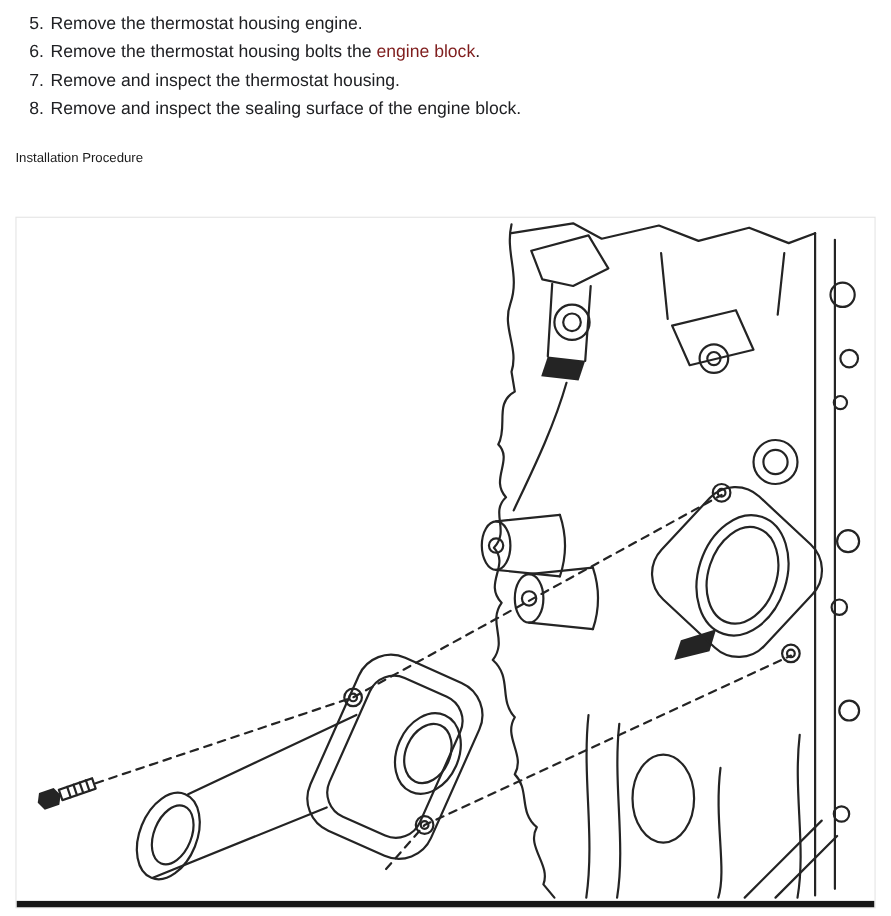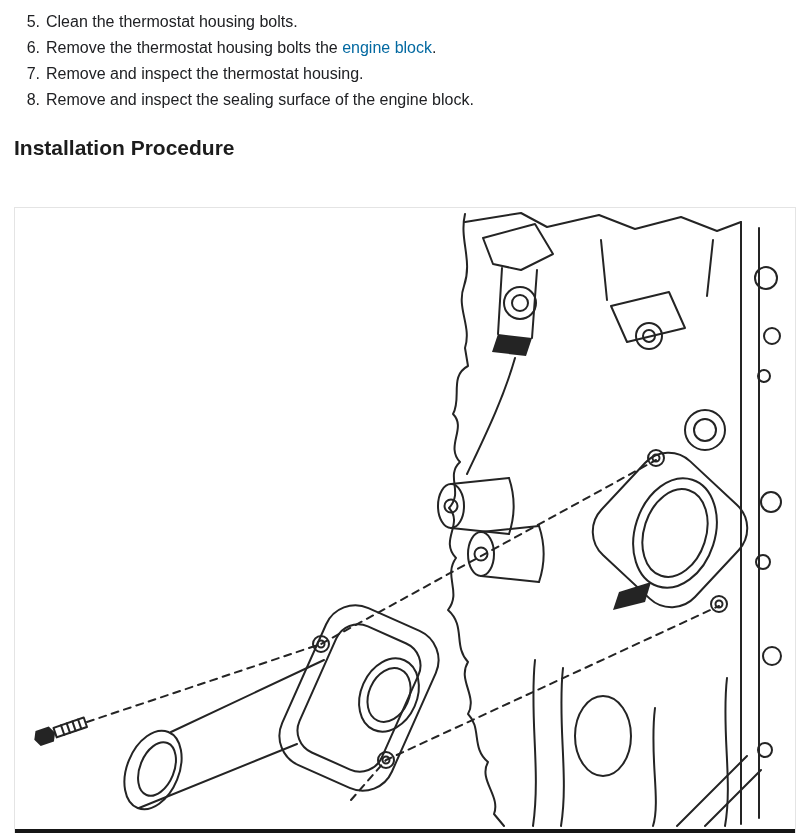"Clean the thermostat housing bolts." span.step-text { text: Clean the thermostat housing bolts -> Remove the thermostat housing engine }
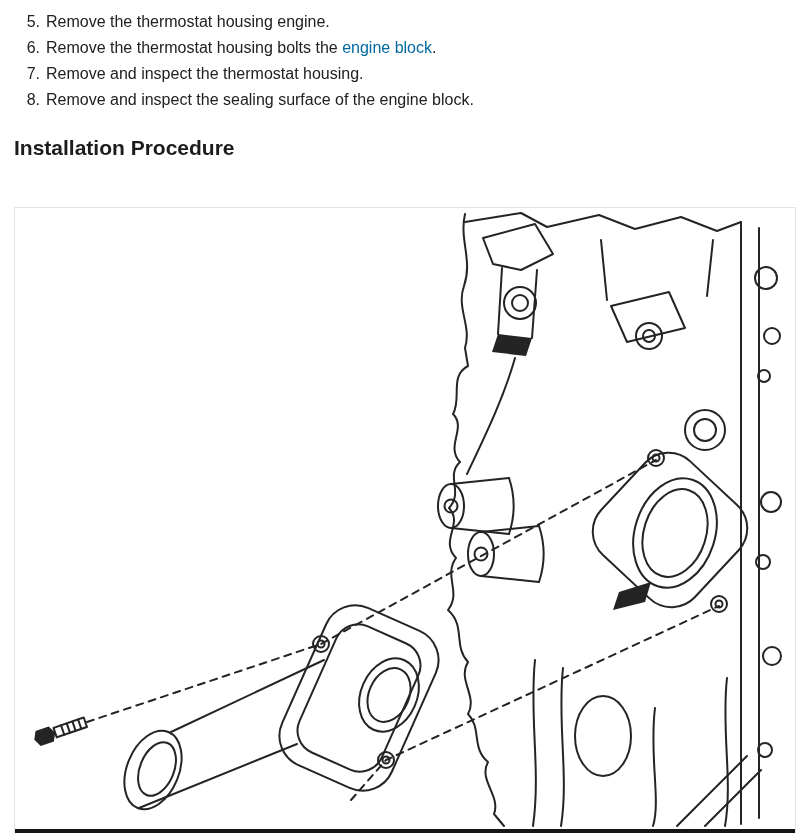"engine block" .link { color: #0369a1 -> #7f1d1d }
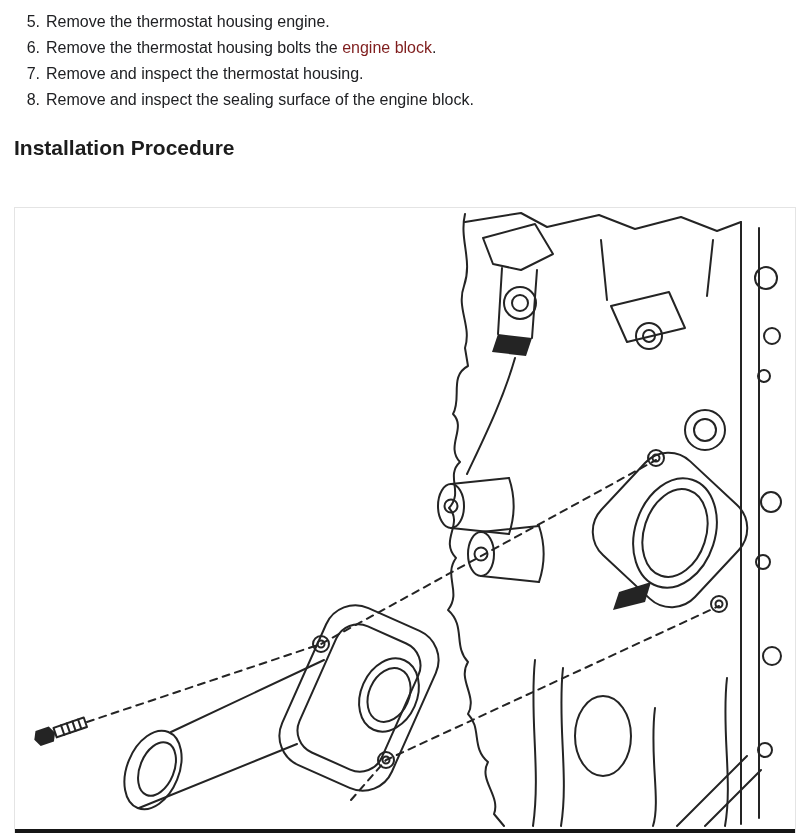"Installation Procedure" .heading { font-size: 21px -> 12px; font-weight: 700 -> 400 }
